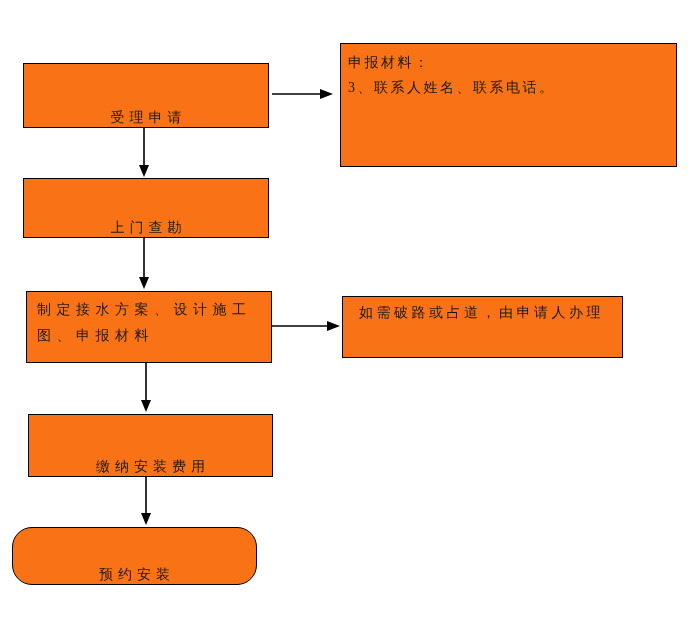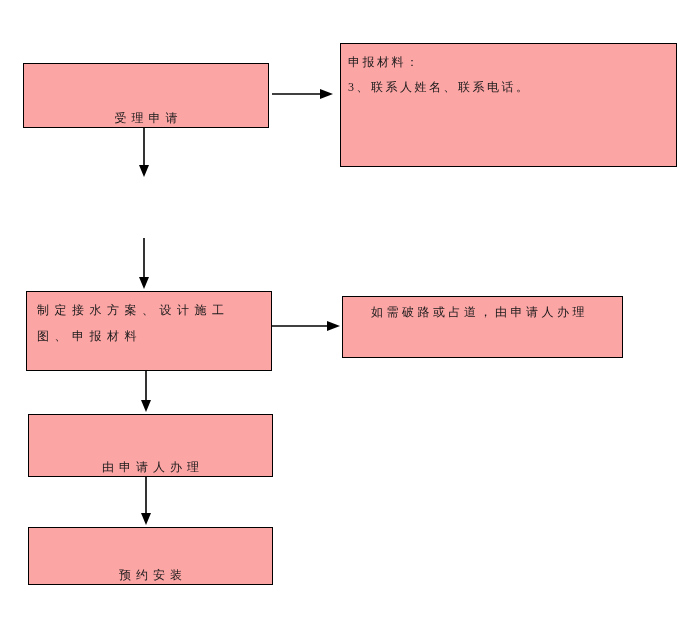"申报材料：" .box { background: #fca5a5 -> #f97316; font-size: 12px -> 14px }
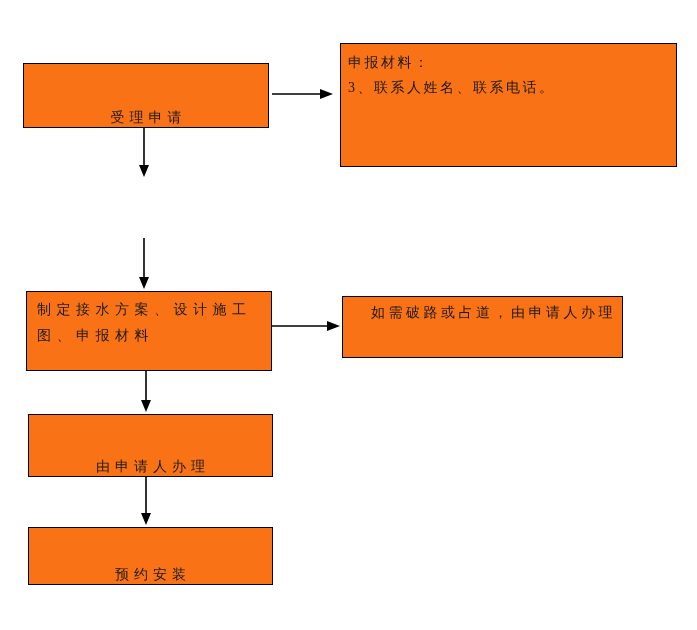"上门查勘" div.box { html: none -> <div> <span>上门查勘</span> </div> }
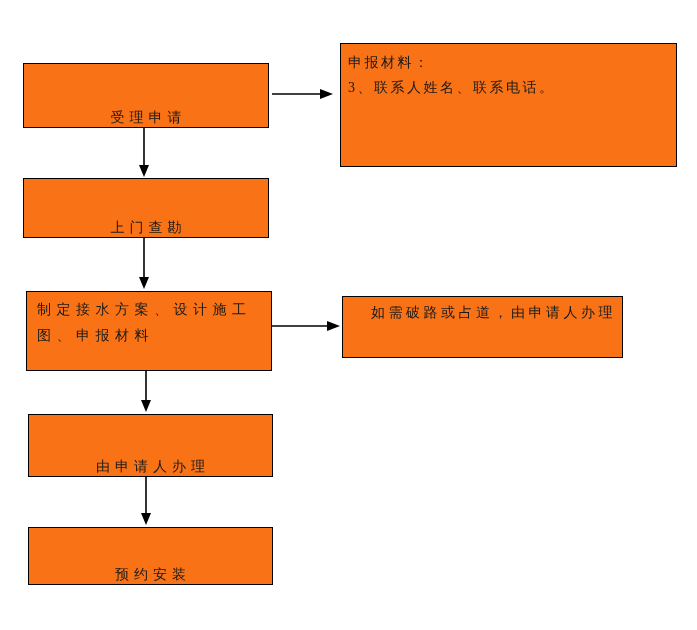"制定接水方案、设计施工" #step3 { height: 80px -> 72px }
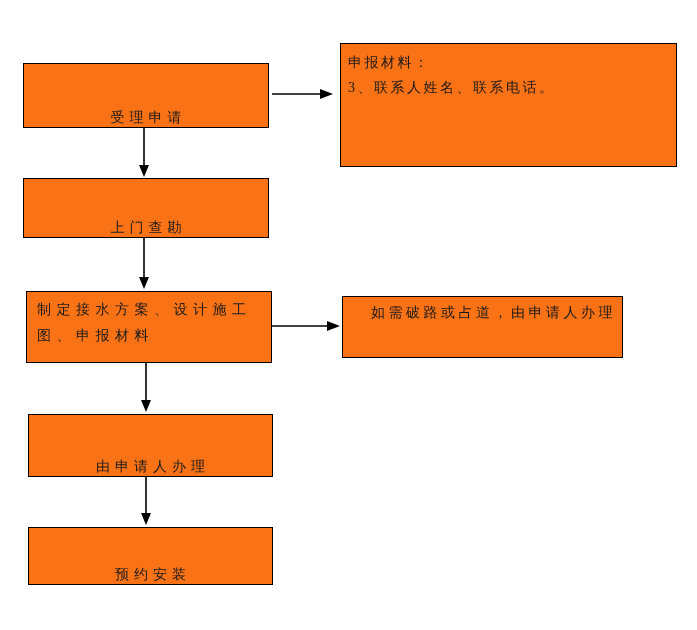"如需破路或占道，由申请人办理" #noteB { padding: 3px 4px 0 28px -> 3px 4px 0 16px }
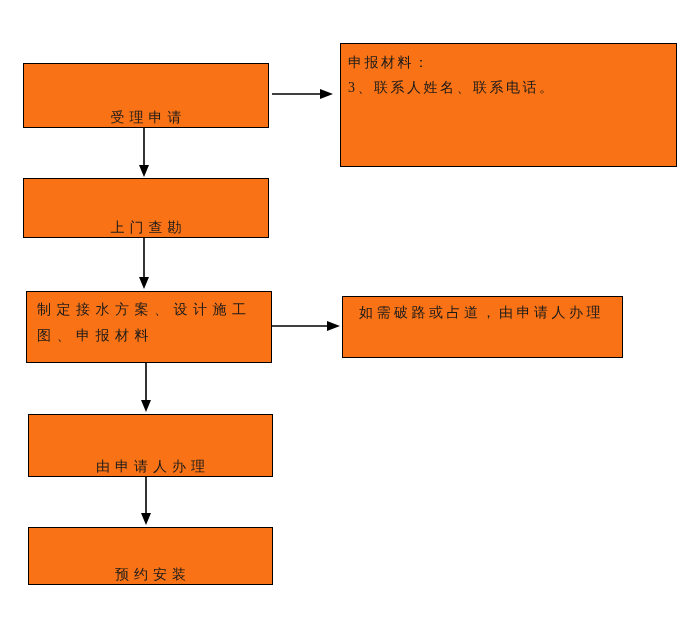"由申请人办理" span.lbl { text: 由申请人办理 -> 缴纳安装费用 }
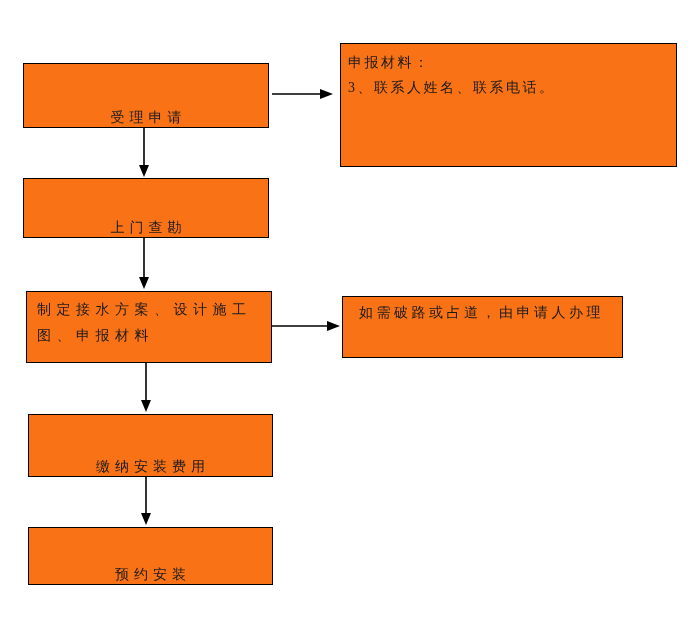"预约安装" #step5 { border-radius: none -> 20px; left: 28px -> 12px }
